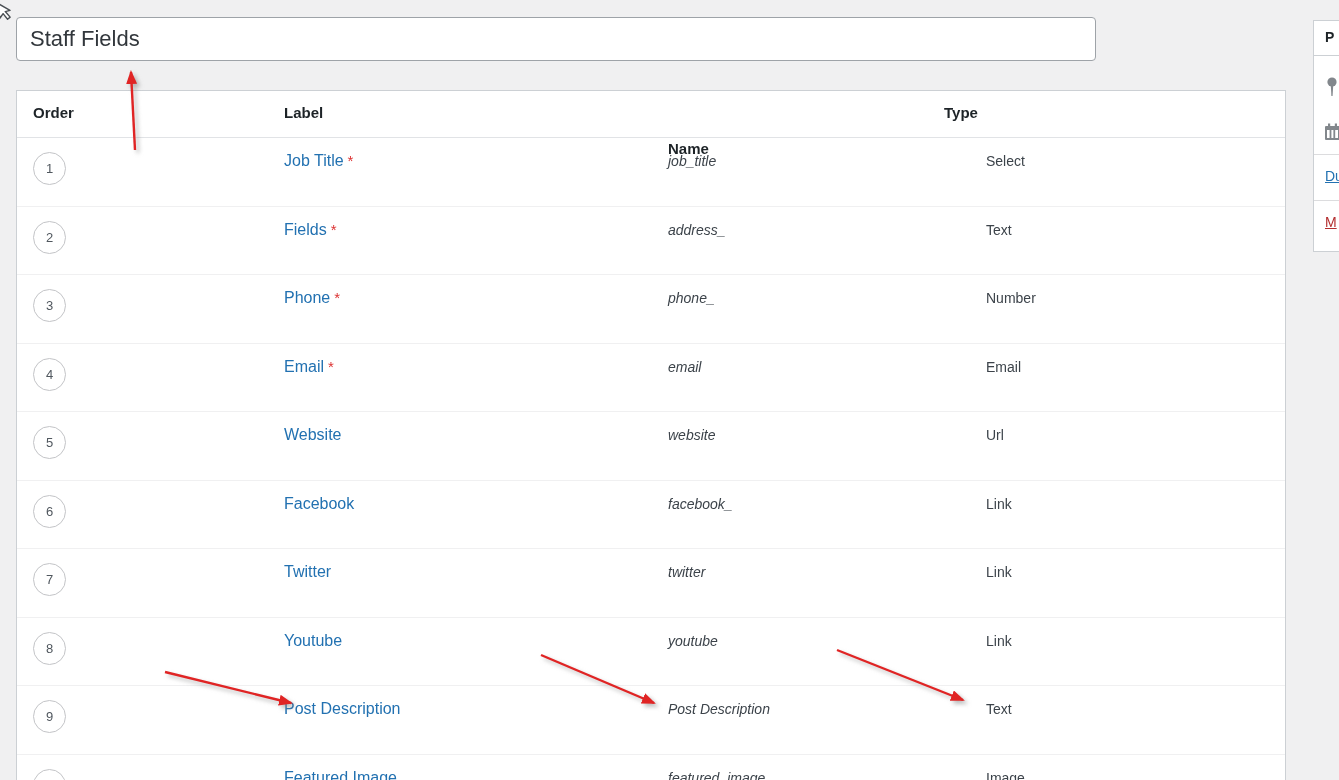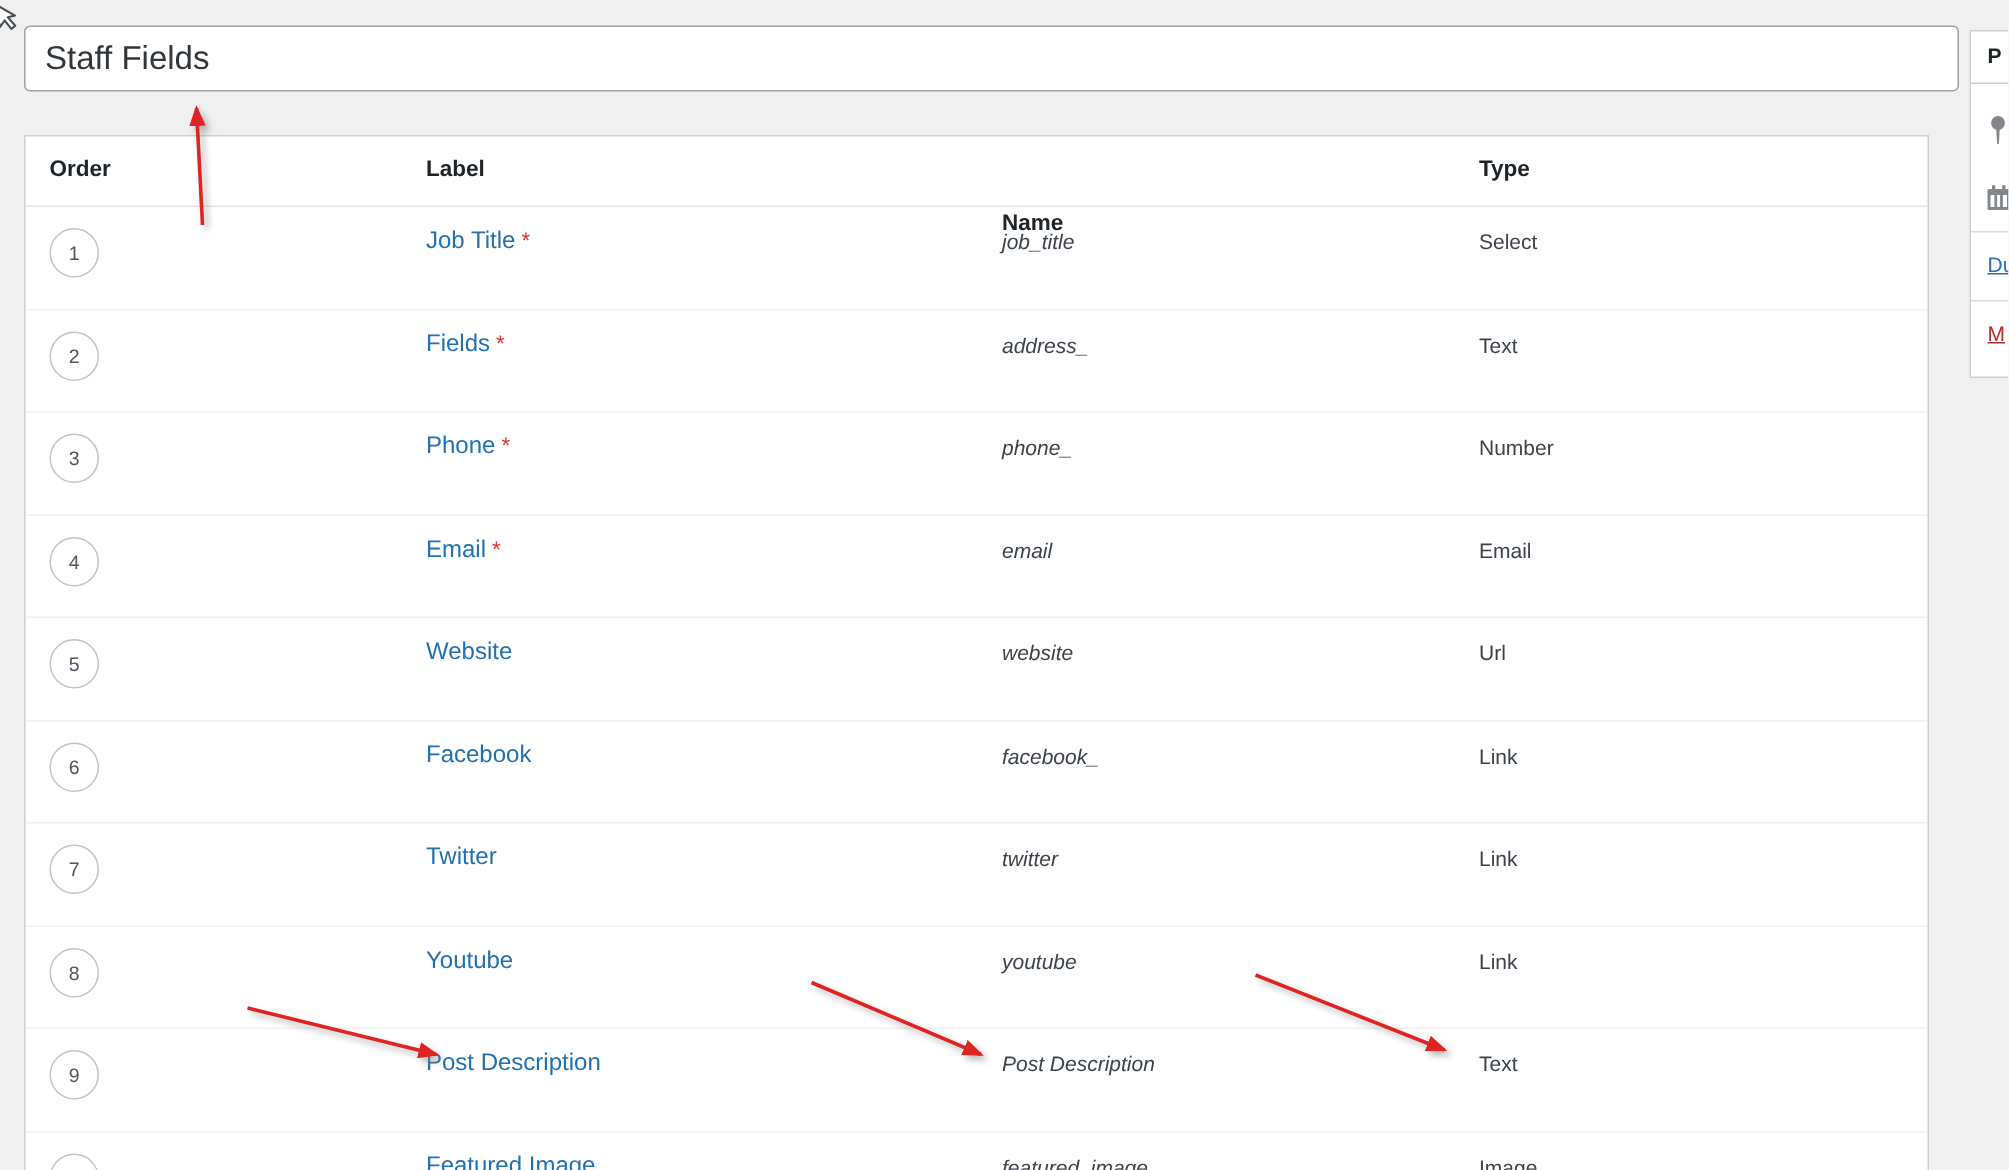"Staff Fields" #title-input { width: 1290px -> 1080px }
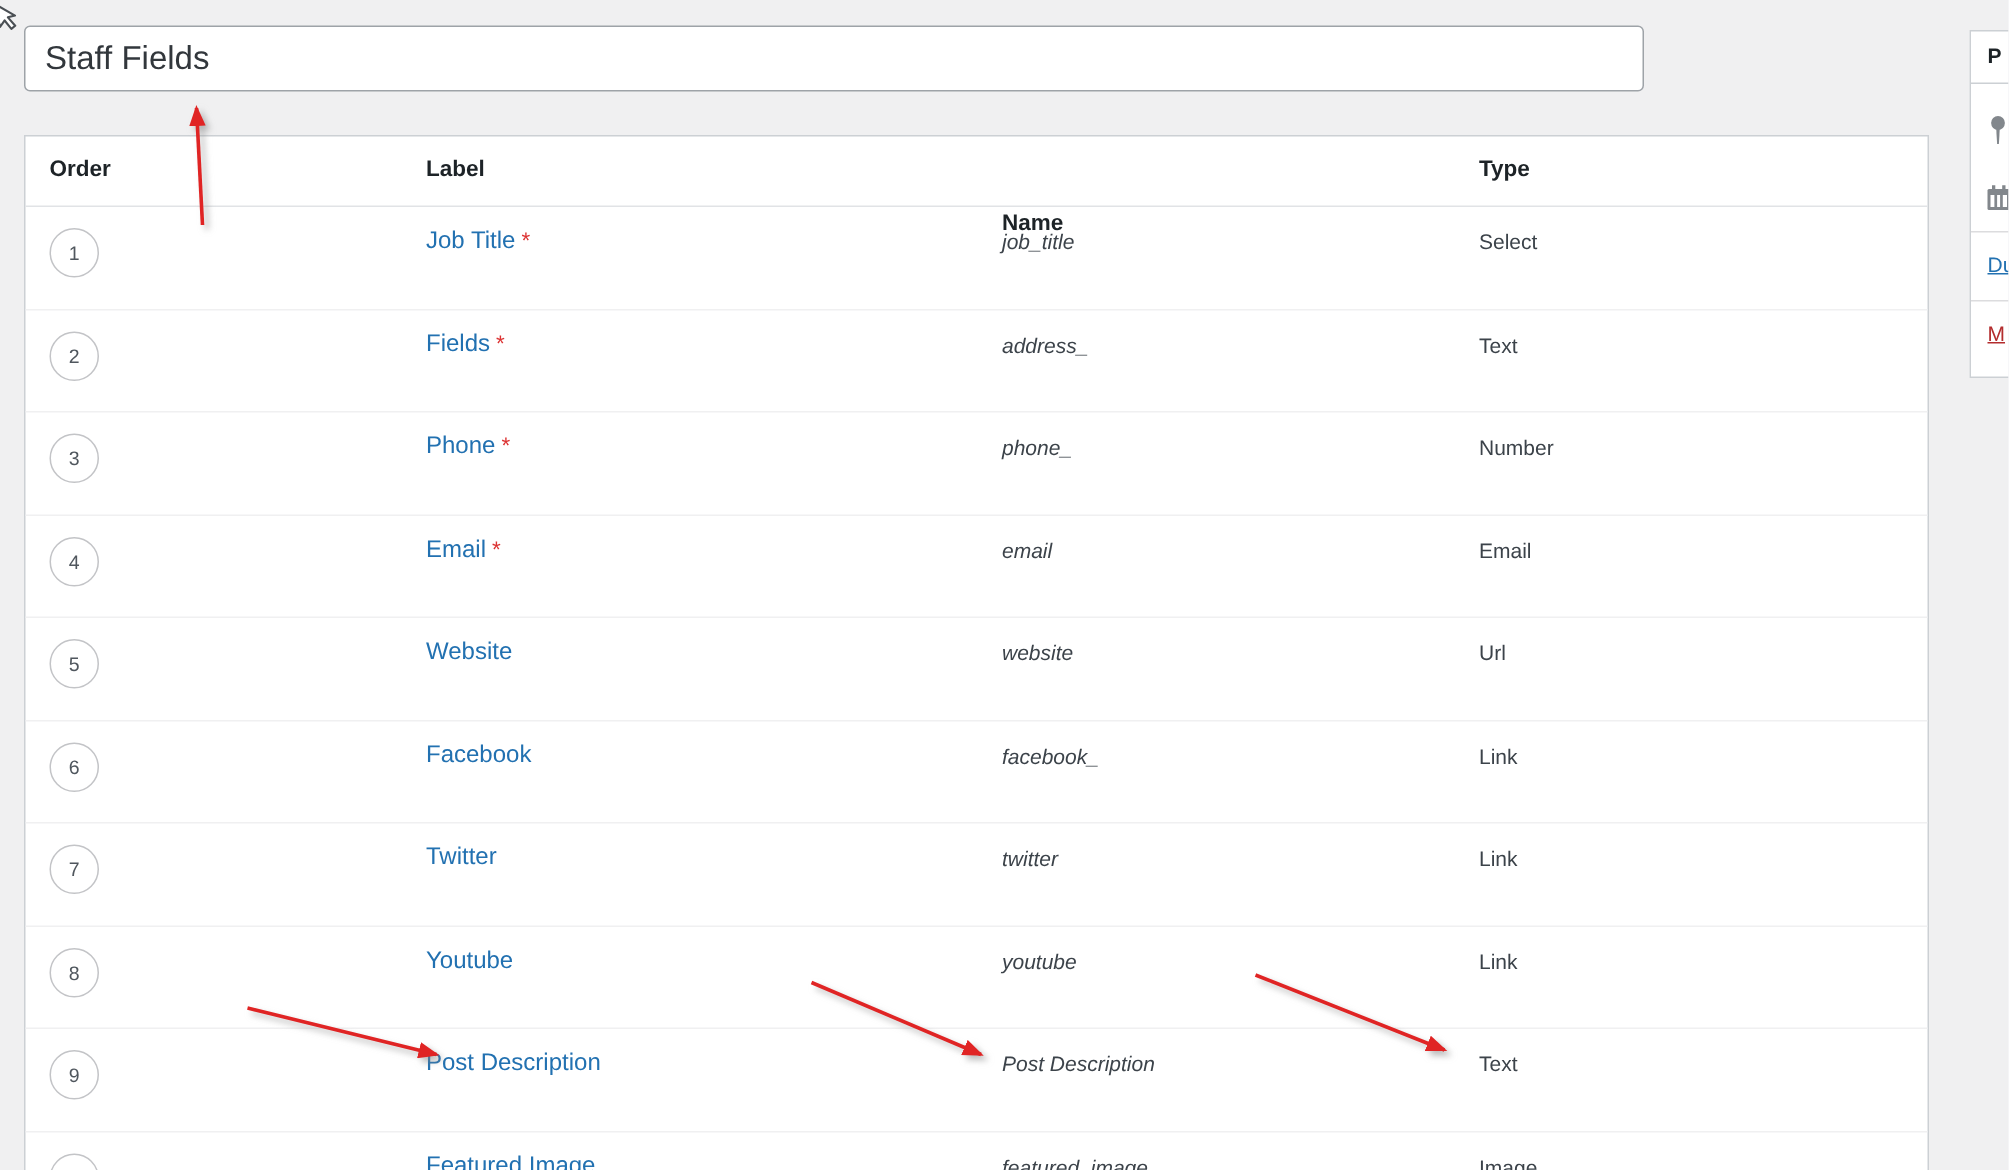"Type" .th-type { left: 969px -> 927px }
